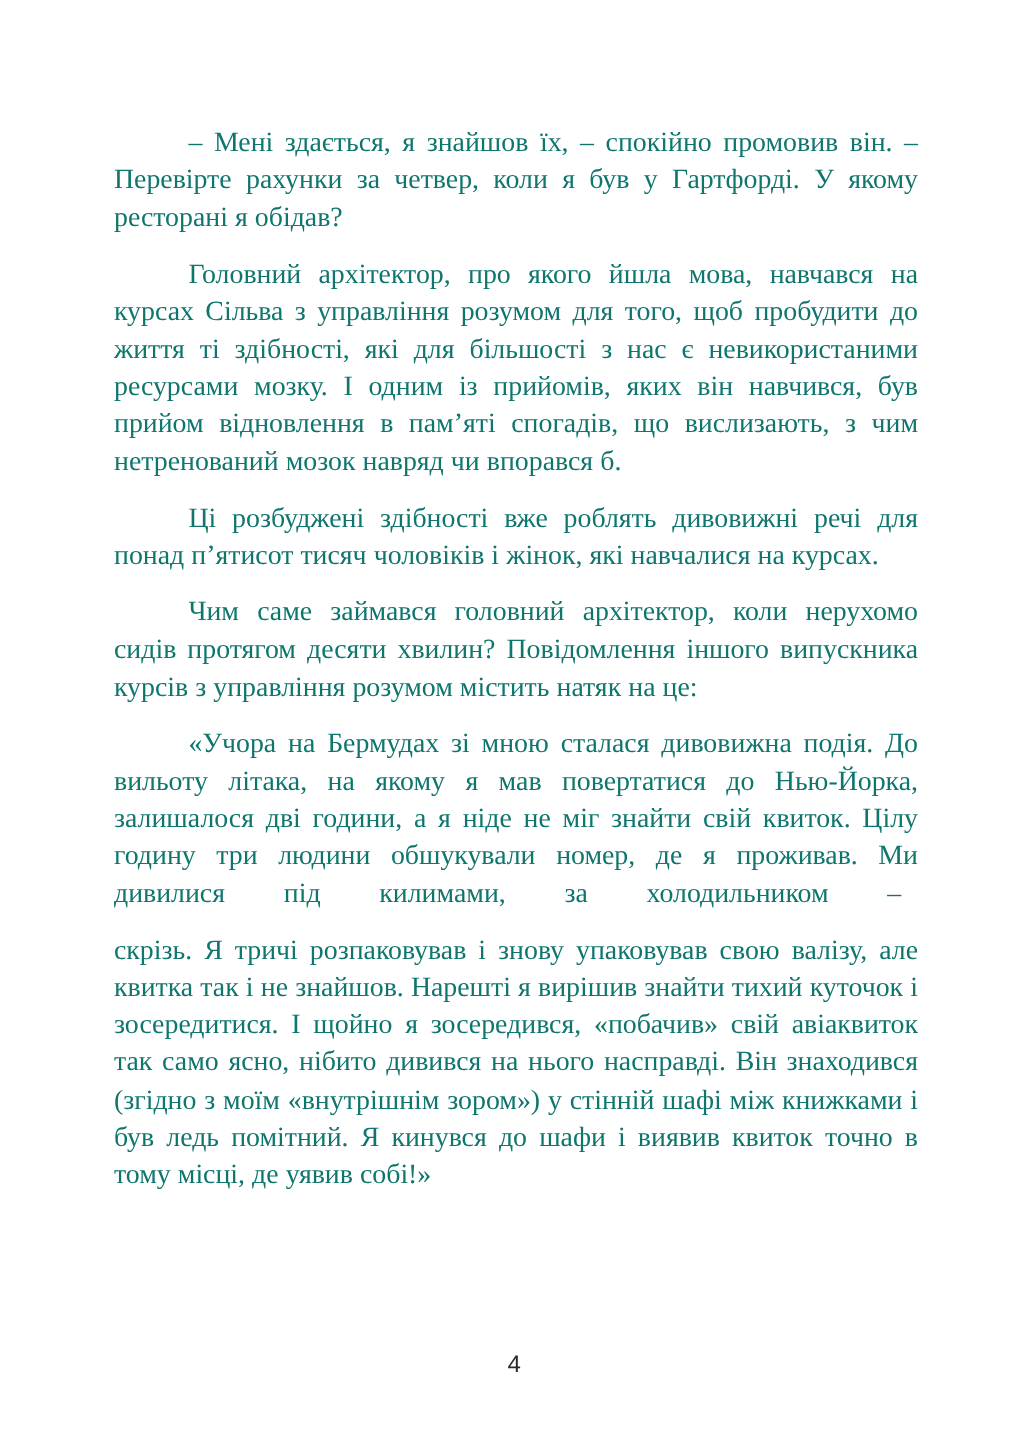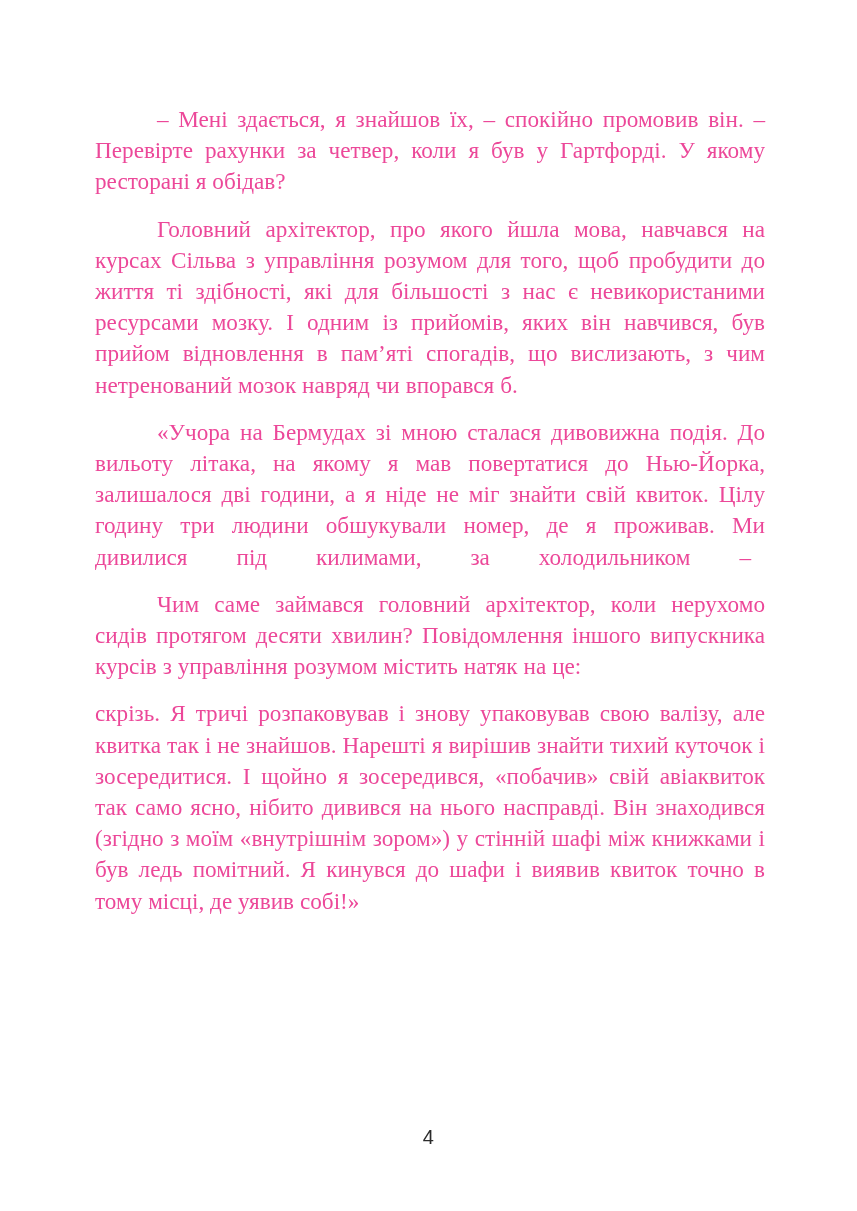"– Мені здається, я знайшов" .text-block { color: #ec4899 -> #0f766e }
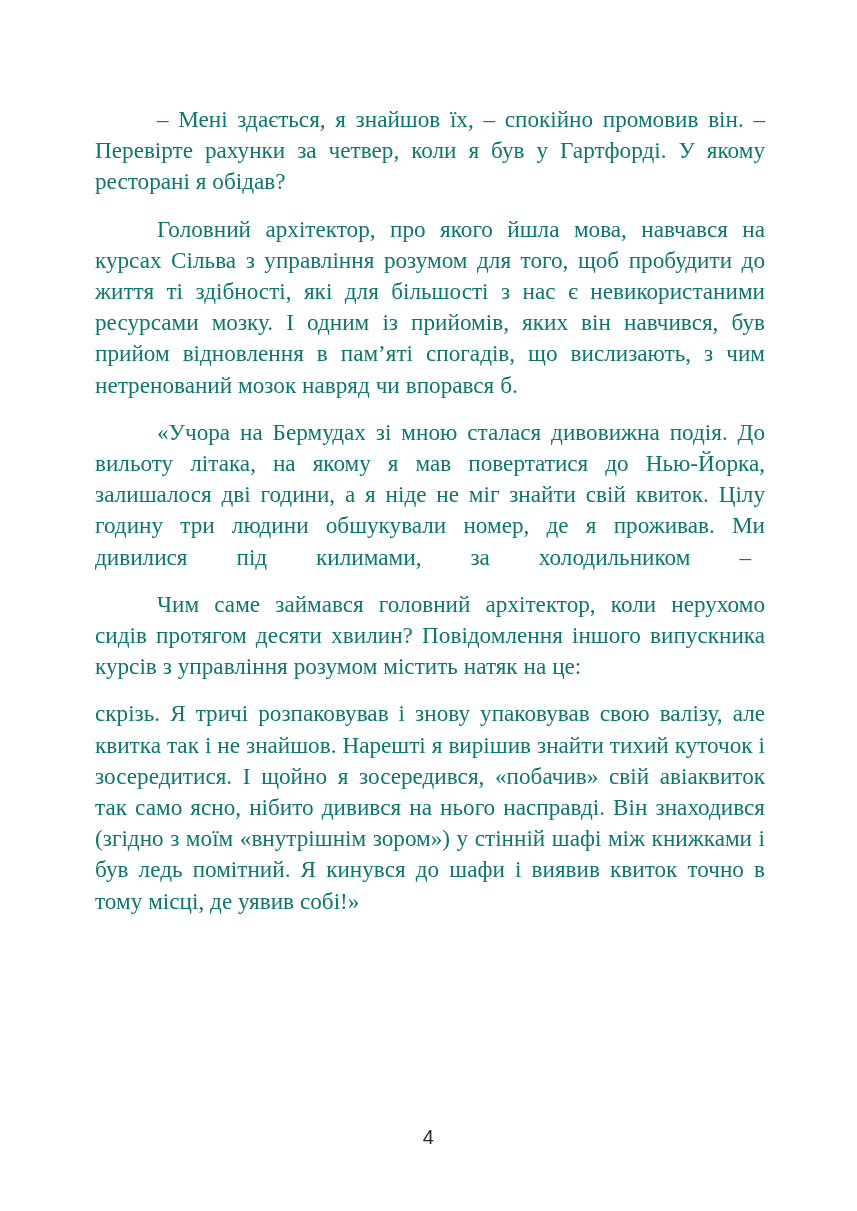"Ці розбуджені здібності вже роблять" p.para { html: none -> <p>Ці розбуджені здібності вже роблять дивовижні речі для понад п’ятисот тисяч чоловіків і жінок, які навчалися на курсах.</p> }
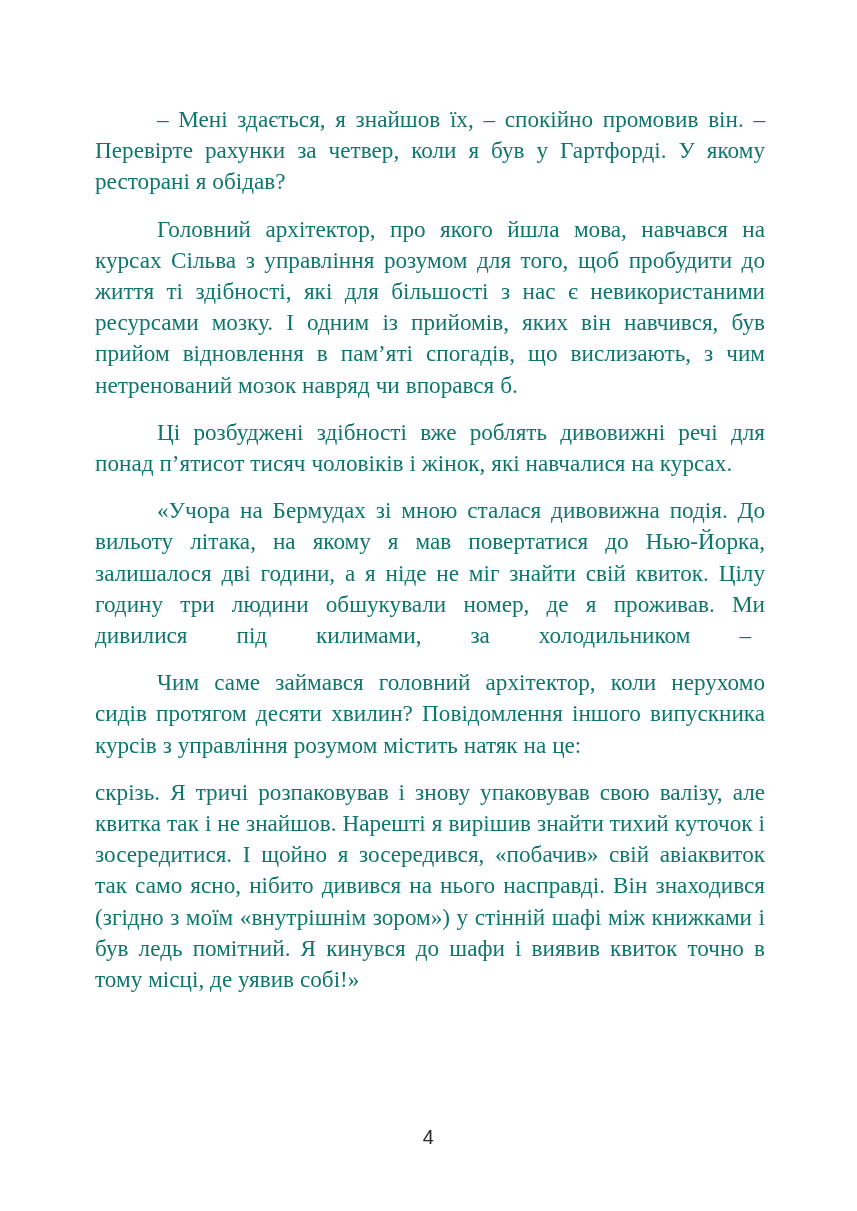"«Учора на Бермудах зі мною" p.para { order: before "Чим саме займався головний архітектор," -> after "Чим саме займався головний архітектор," }
